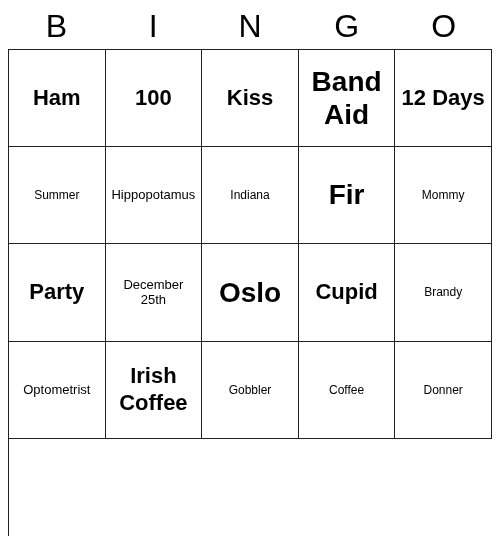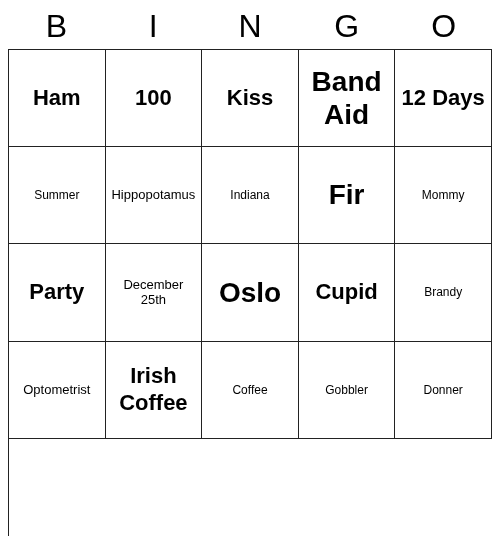"Coffee" div.bingo-cell { order: before "Gobbler" -> after "Gobbler" }
